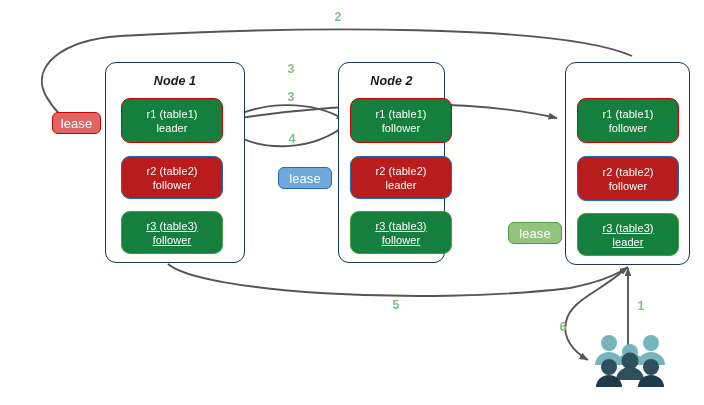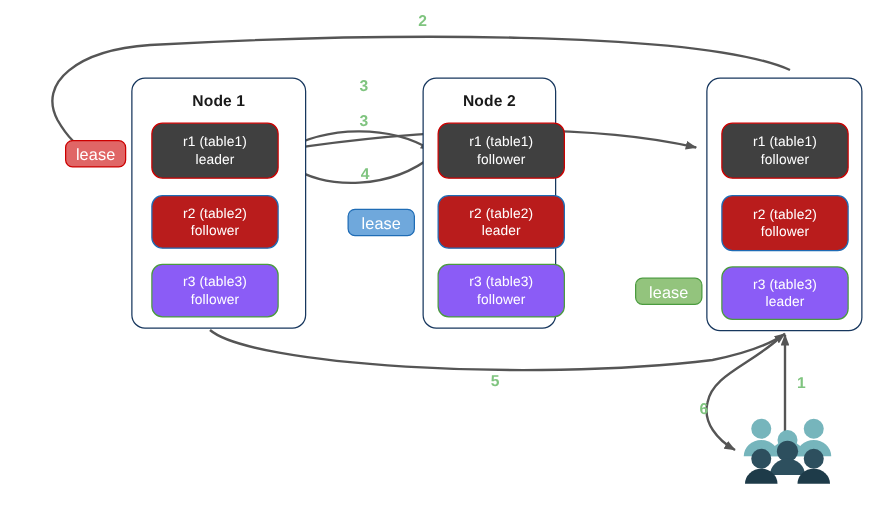"Node 1" .node-title { font-style: none -> italic }
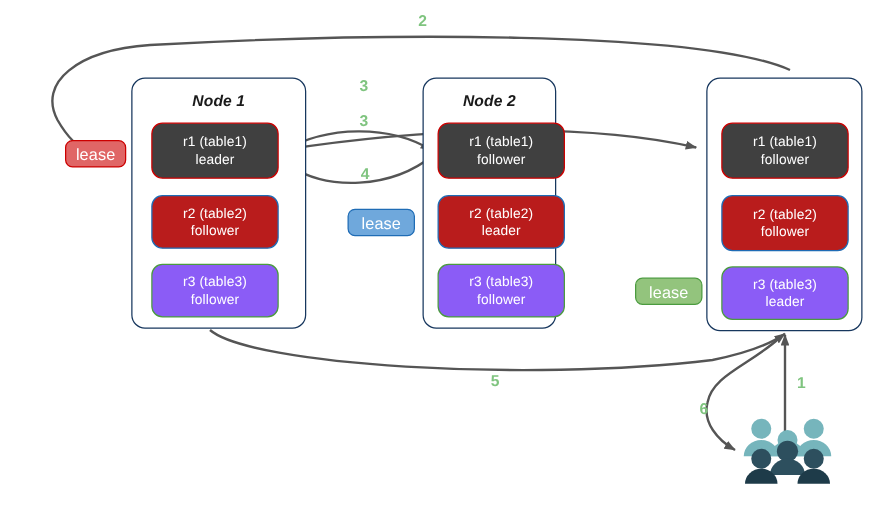"r1 (table1)" .rep-red { background: #404040 -> #15803d }
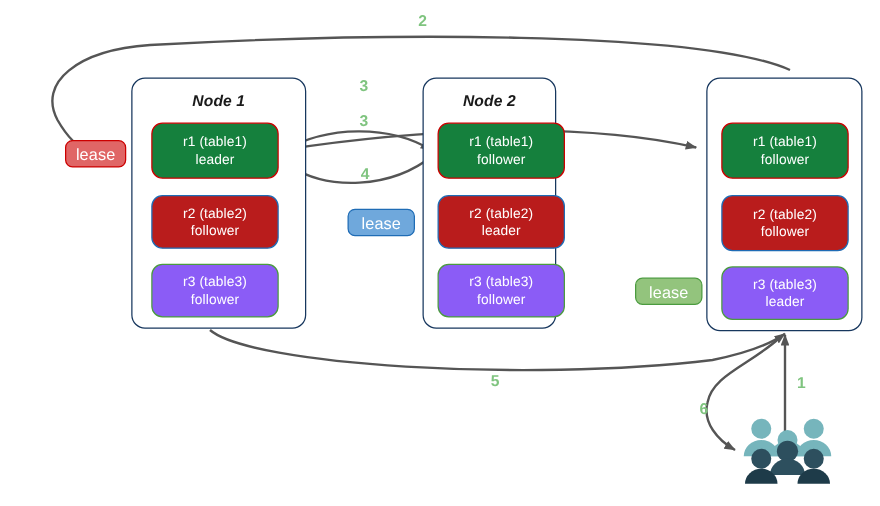"r3 (table3)" .rep-green { background: #8b5cf6 -> #15803d; text-decoration: none -> underline }
